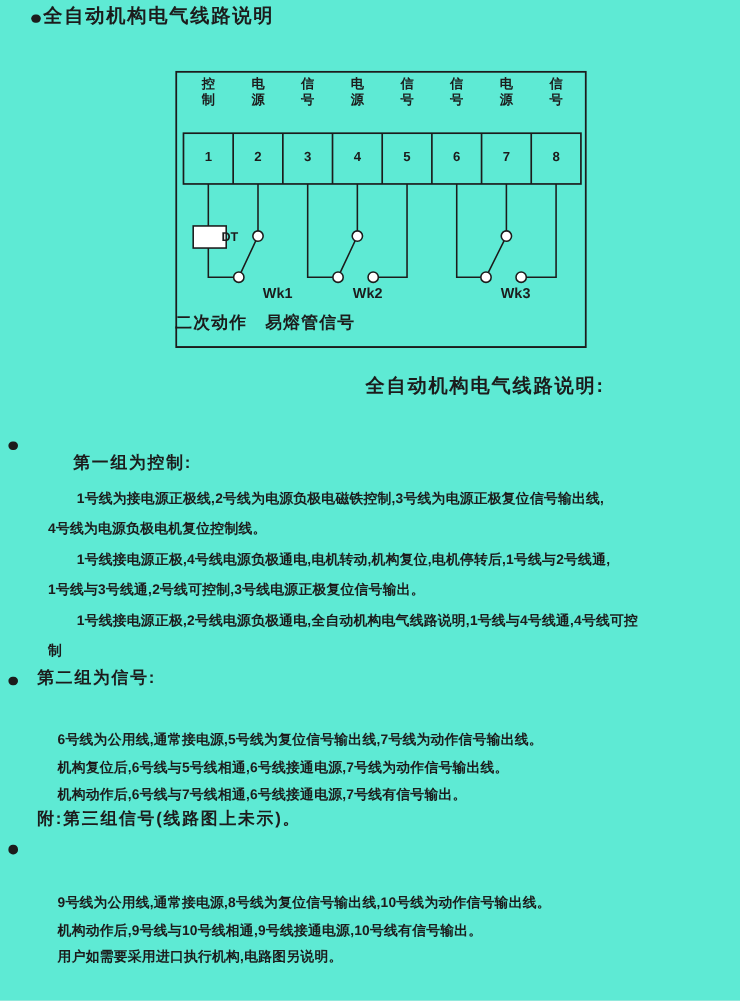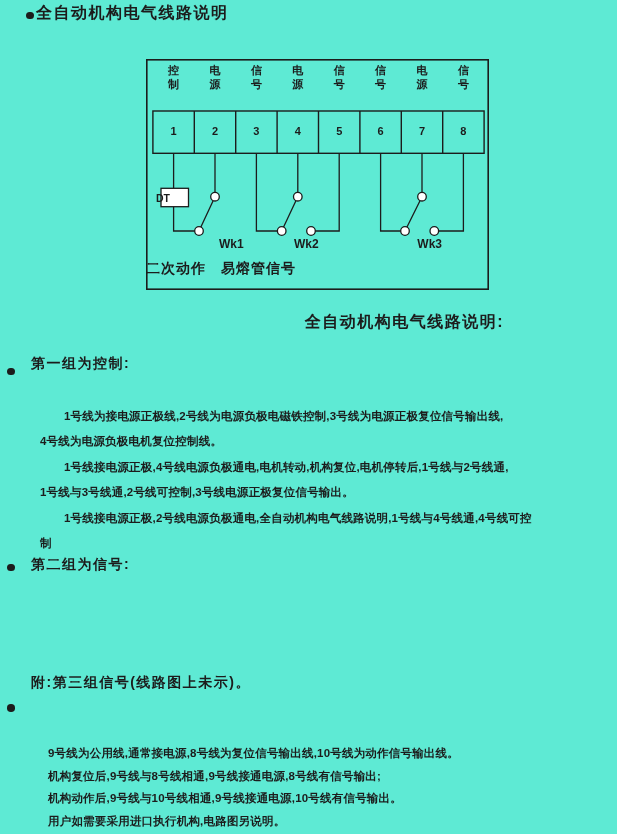"DT" .dtlabel { left: 10px -> 25px; text-align: left -> right }
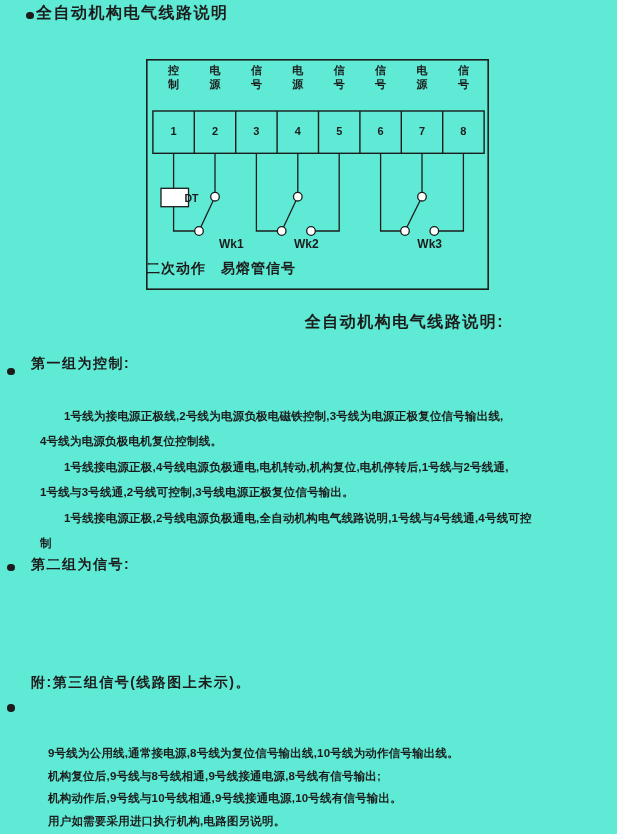"第一组为控制:" .sh1 { margin-left: none -> 30px; top: 355px -> 377px }
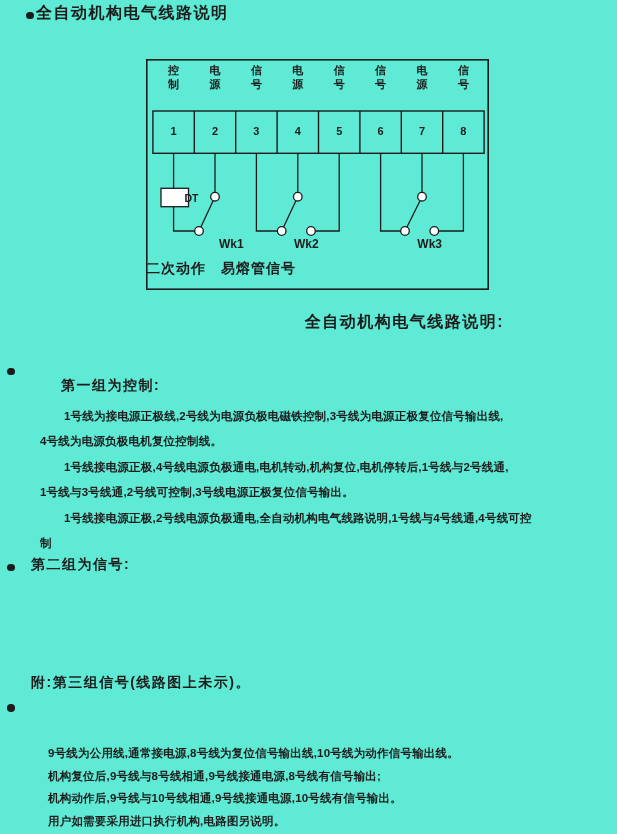"6号线为公用线,通常接电源,5号线为复位信号输出线,7号线为动作信号输出线。" div.lines { html: none -> <div> <div>6号线为公用线,通常接电源,5号线为复位信号输出线,7号线为动作信号输出线。</div> <div>机构复位后,6号线与5号线相通,6号线接通电源,7号线为动作信号输出线。</div> <div>机构动作后,6号线与7号线相通,6号线接通电源,7号线有信号输出。</div> </div> }
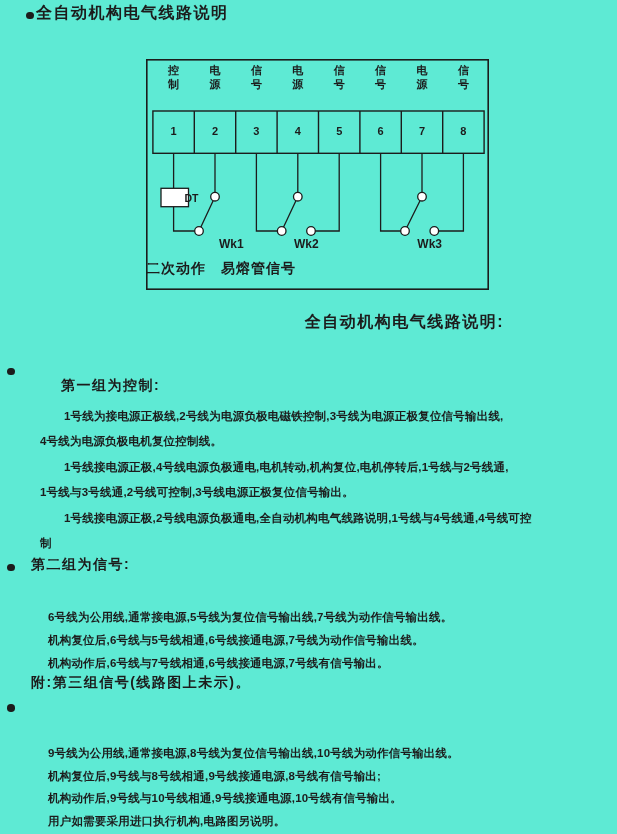"机构复位后,9号线与8号线相通,9号线接通电源,8号线有信号输出;" div.ln { html: <div>机构复位后,9号线与8号线相通,9号线接通电源,8号线有信号输出;</div> -> none }
